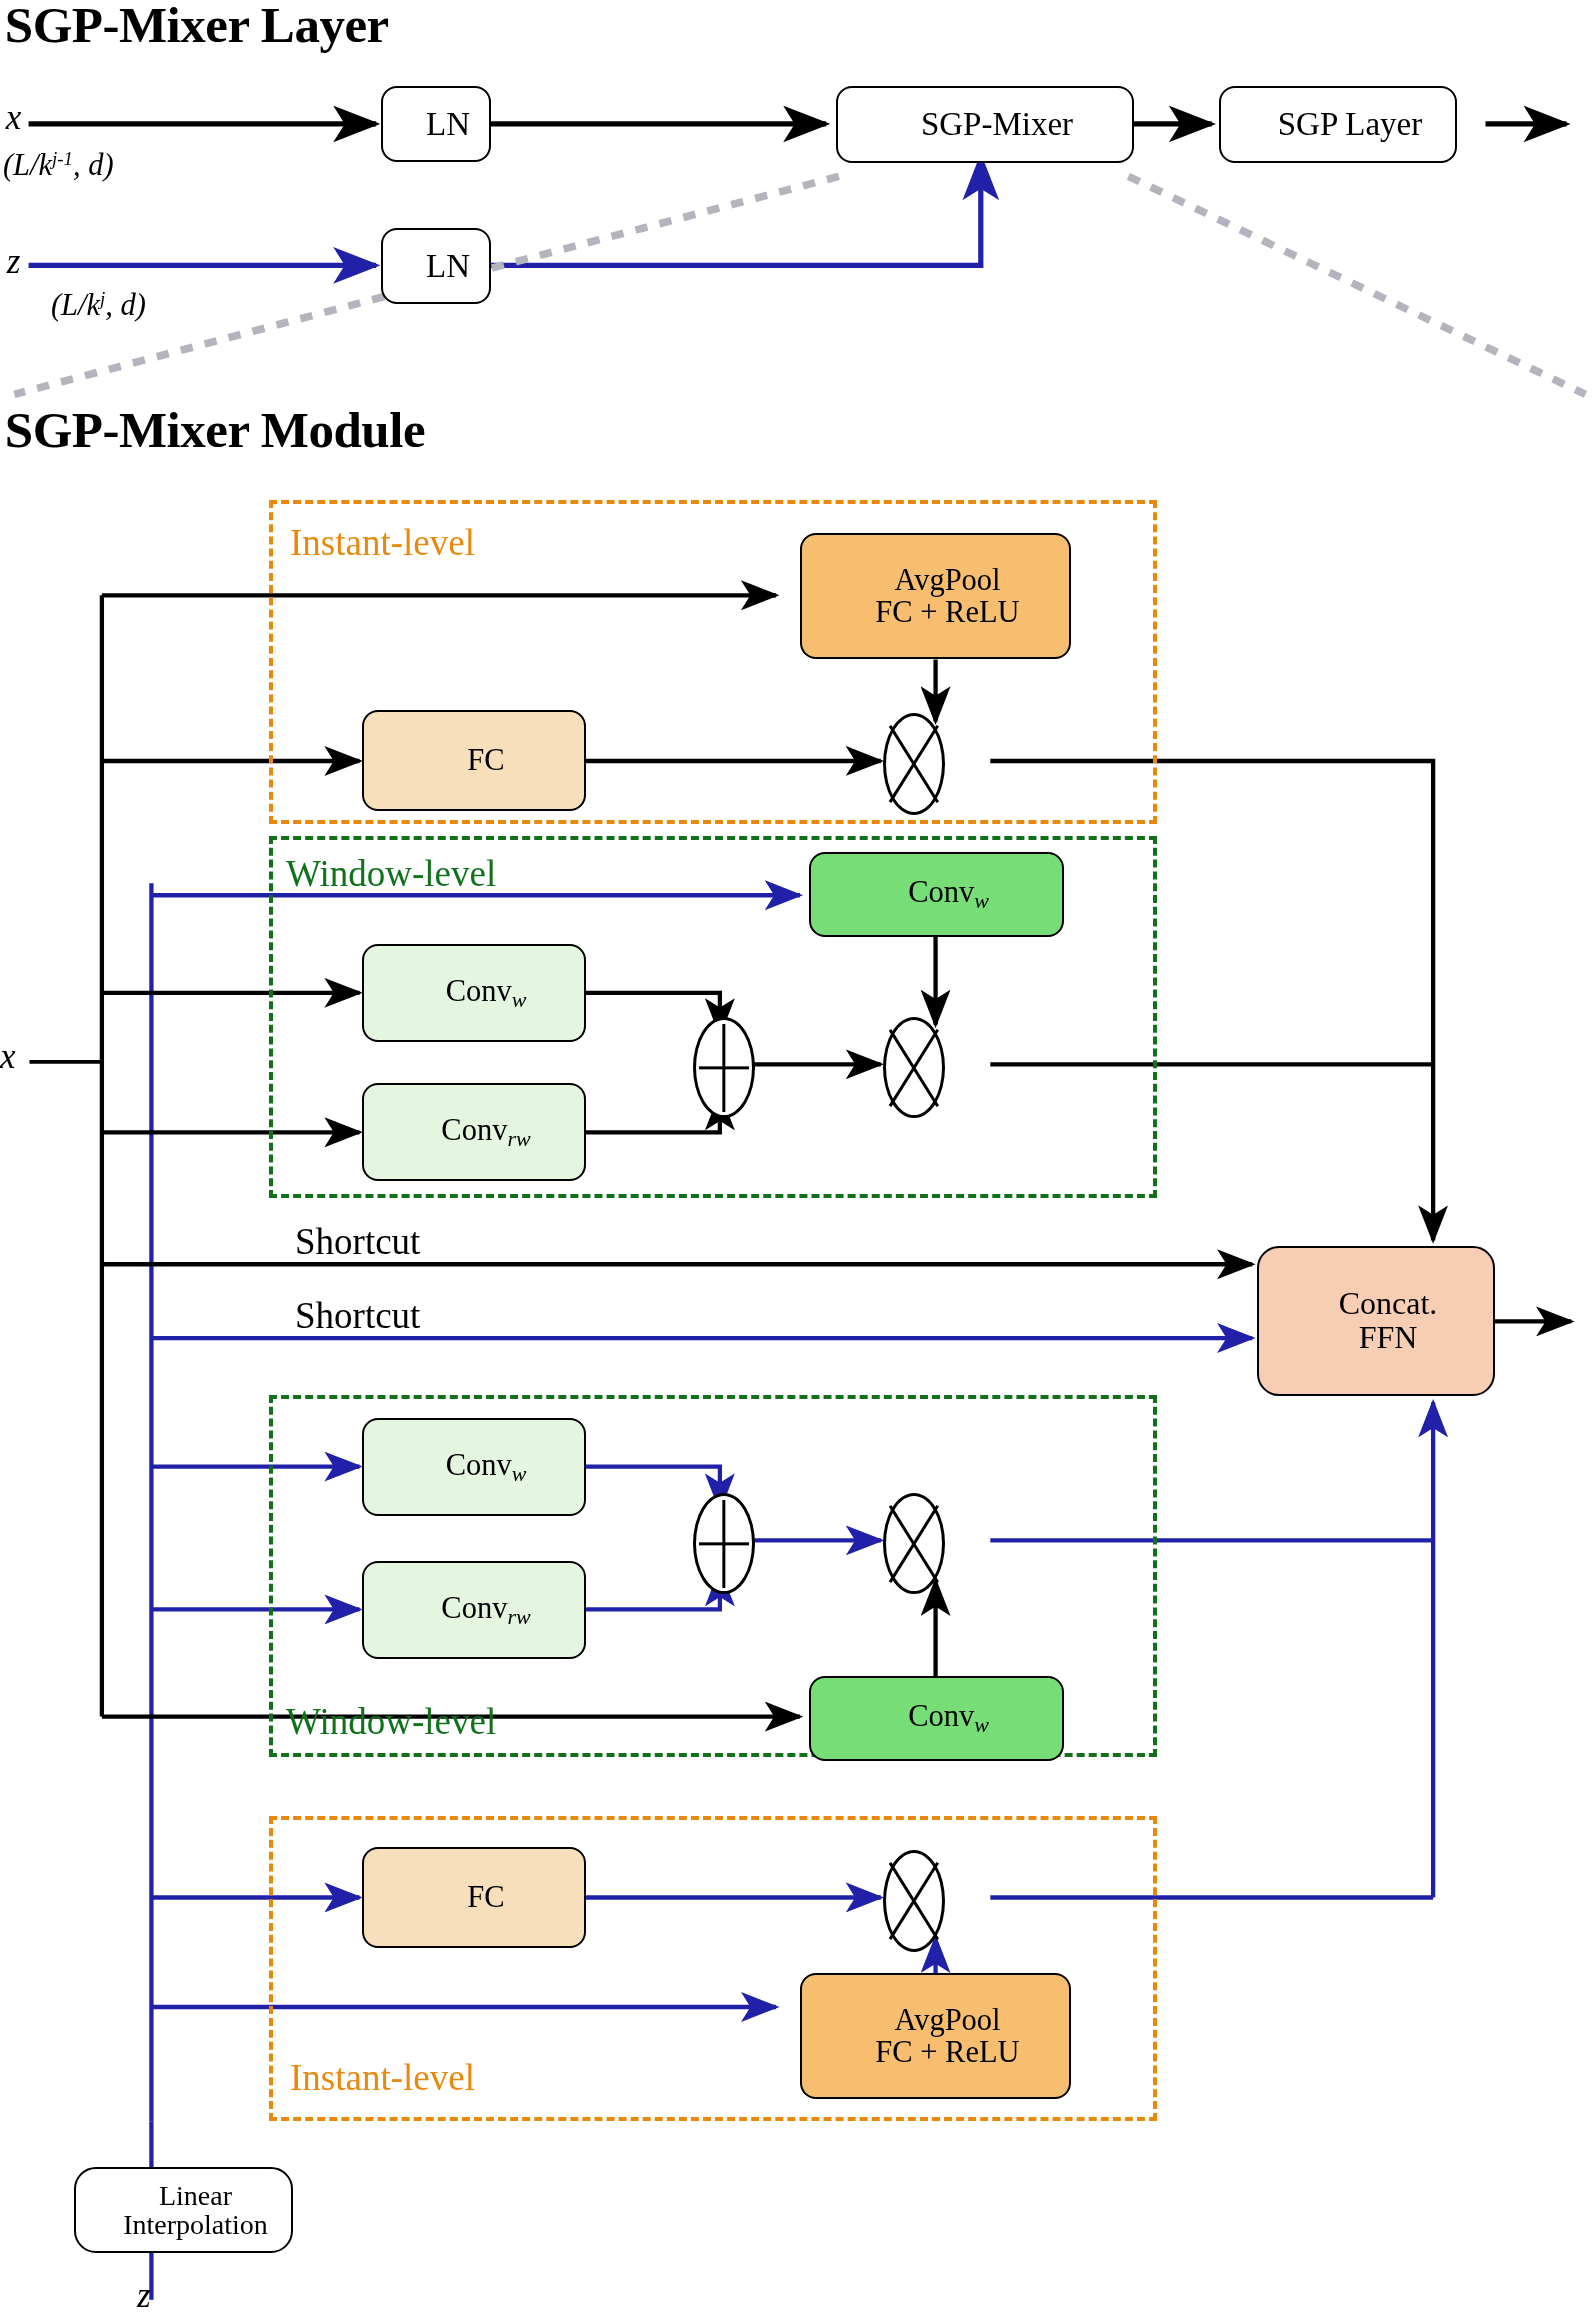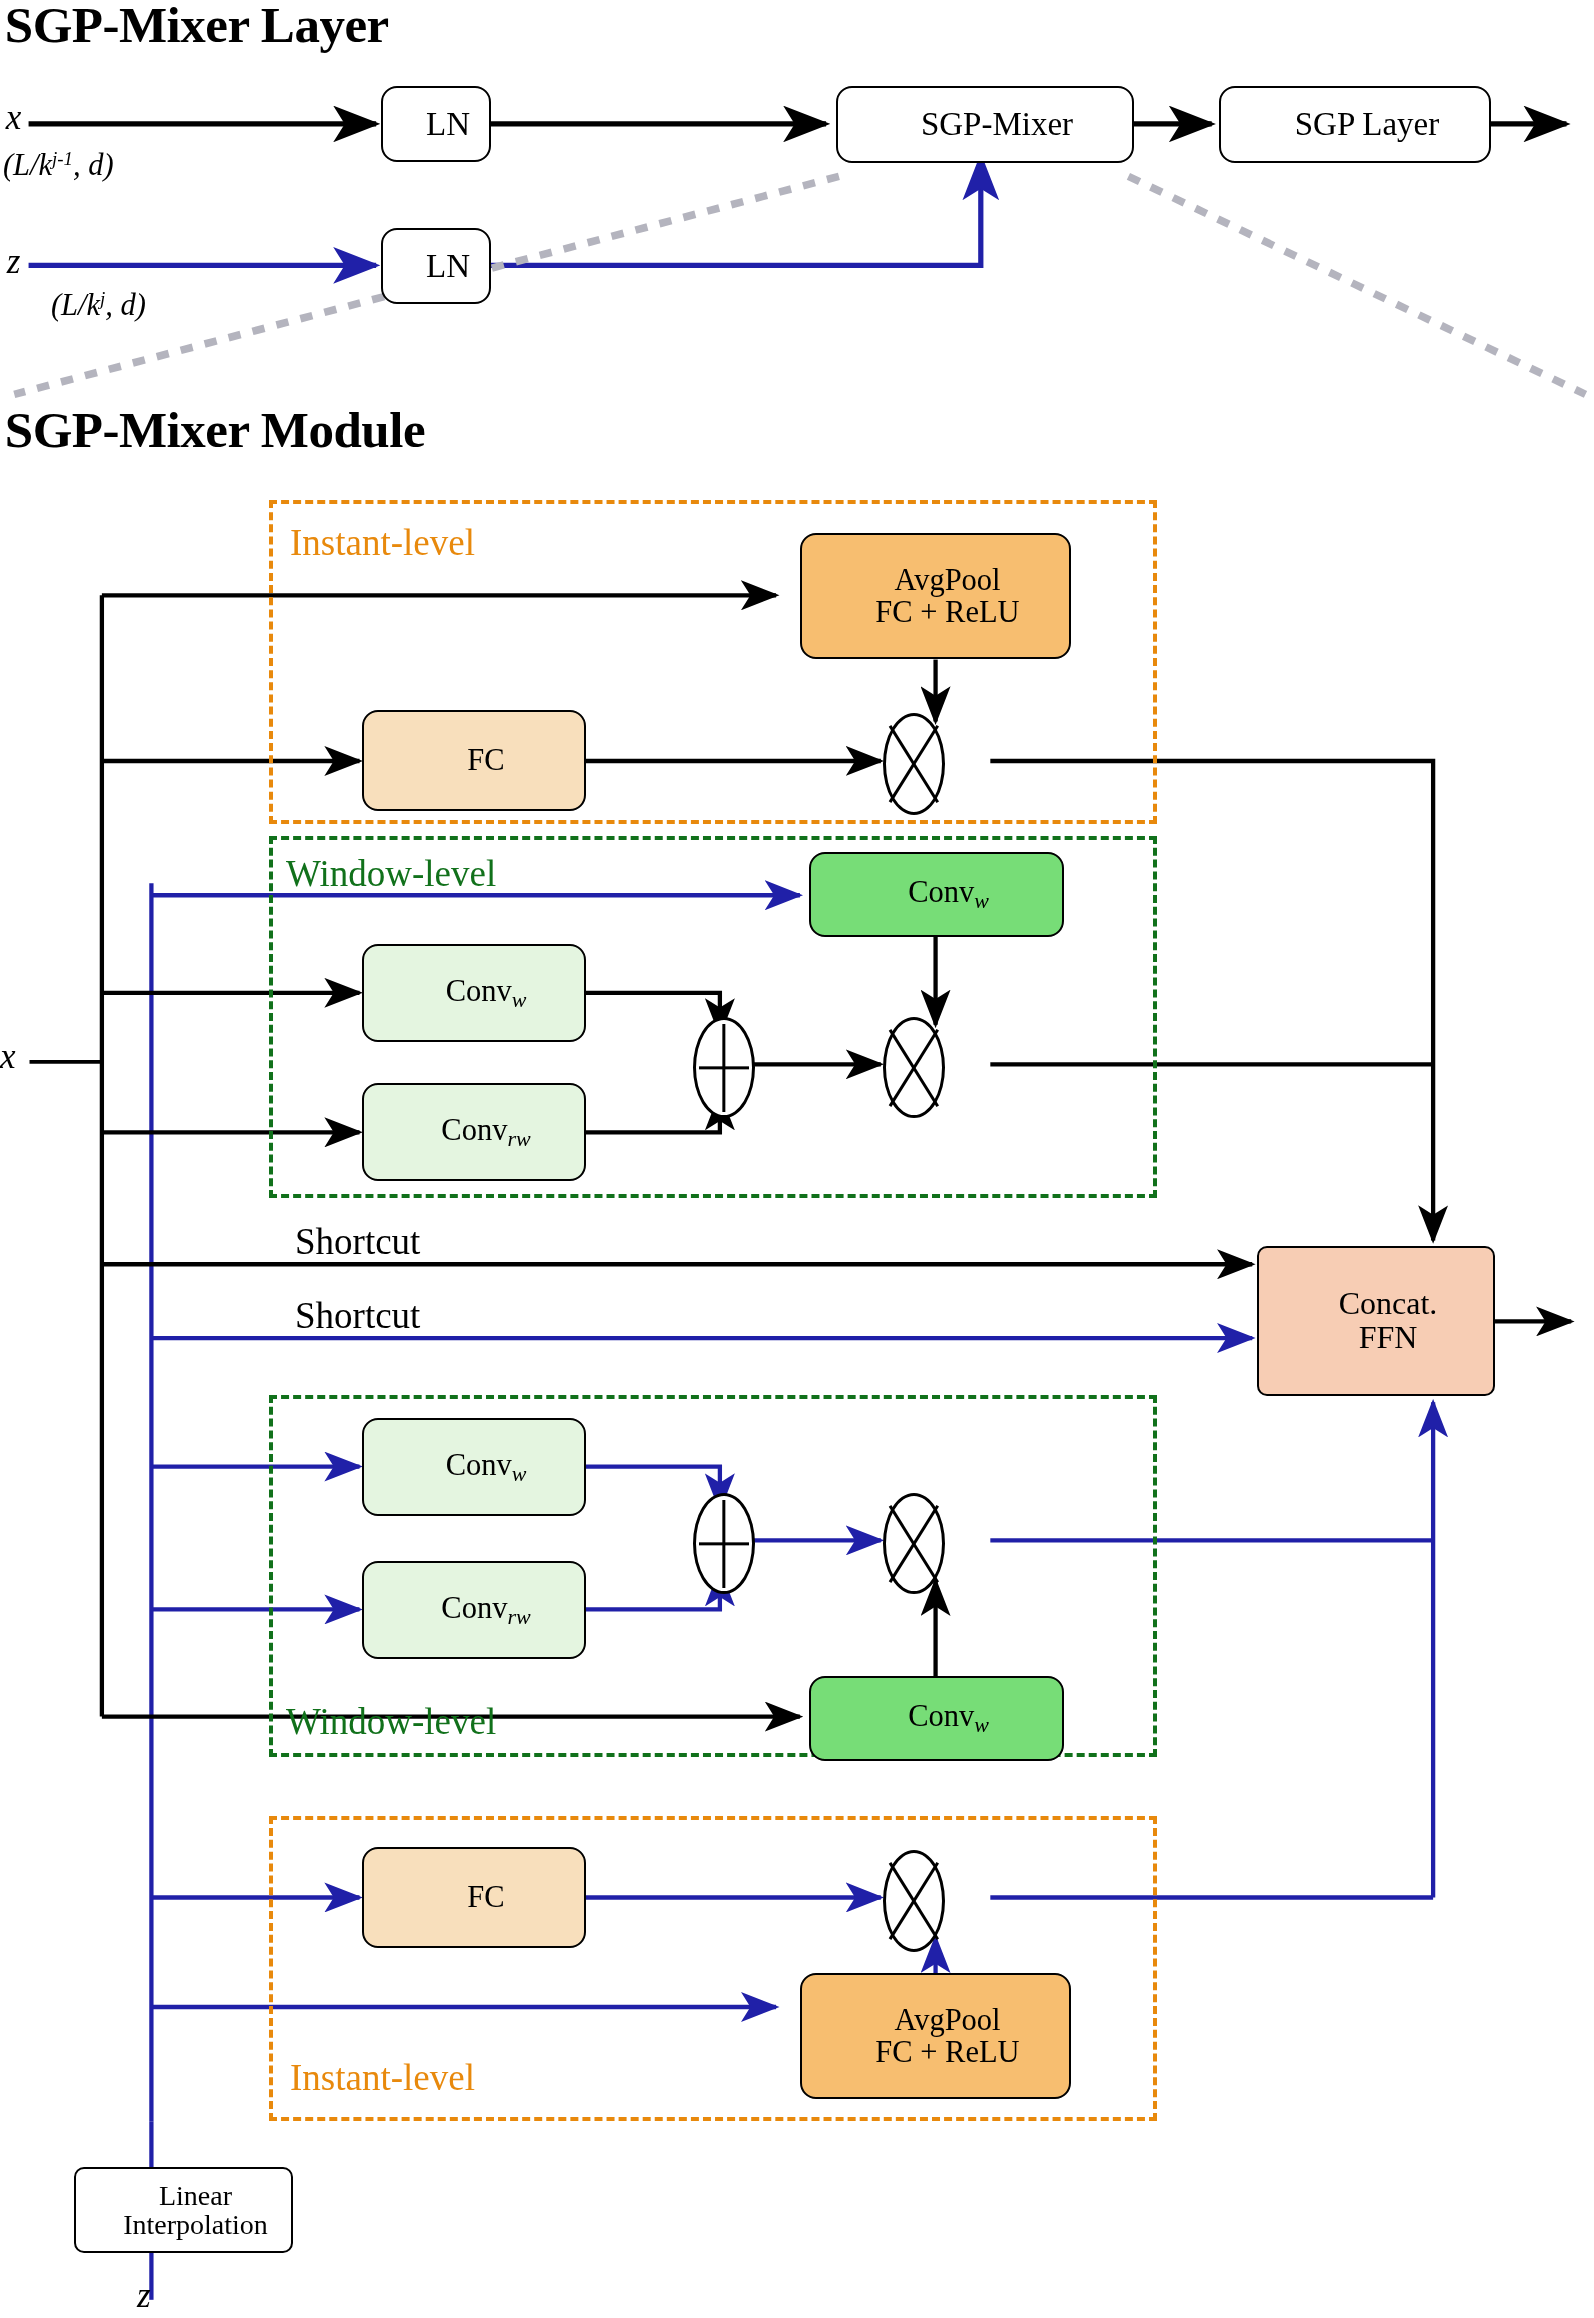"SGP Layer" div.node { width: 272px -> 238px }
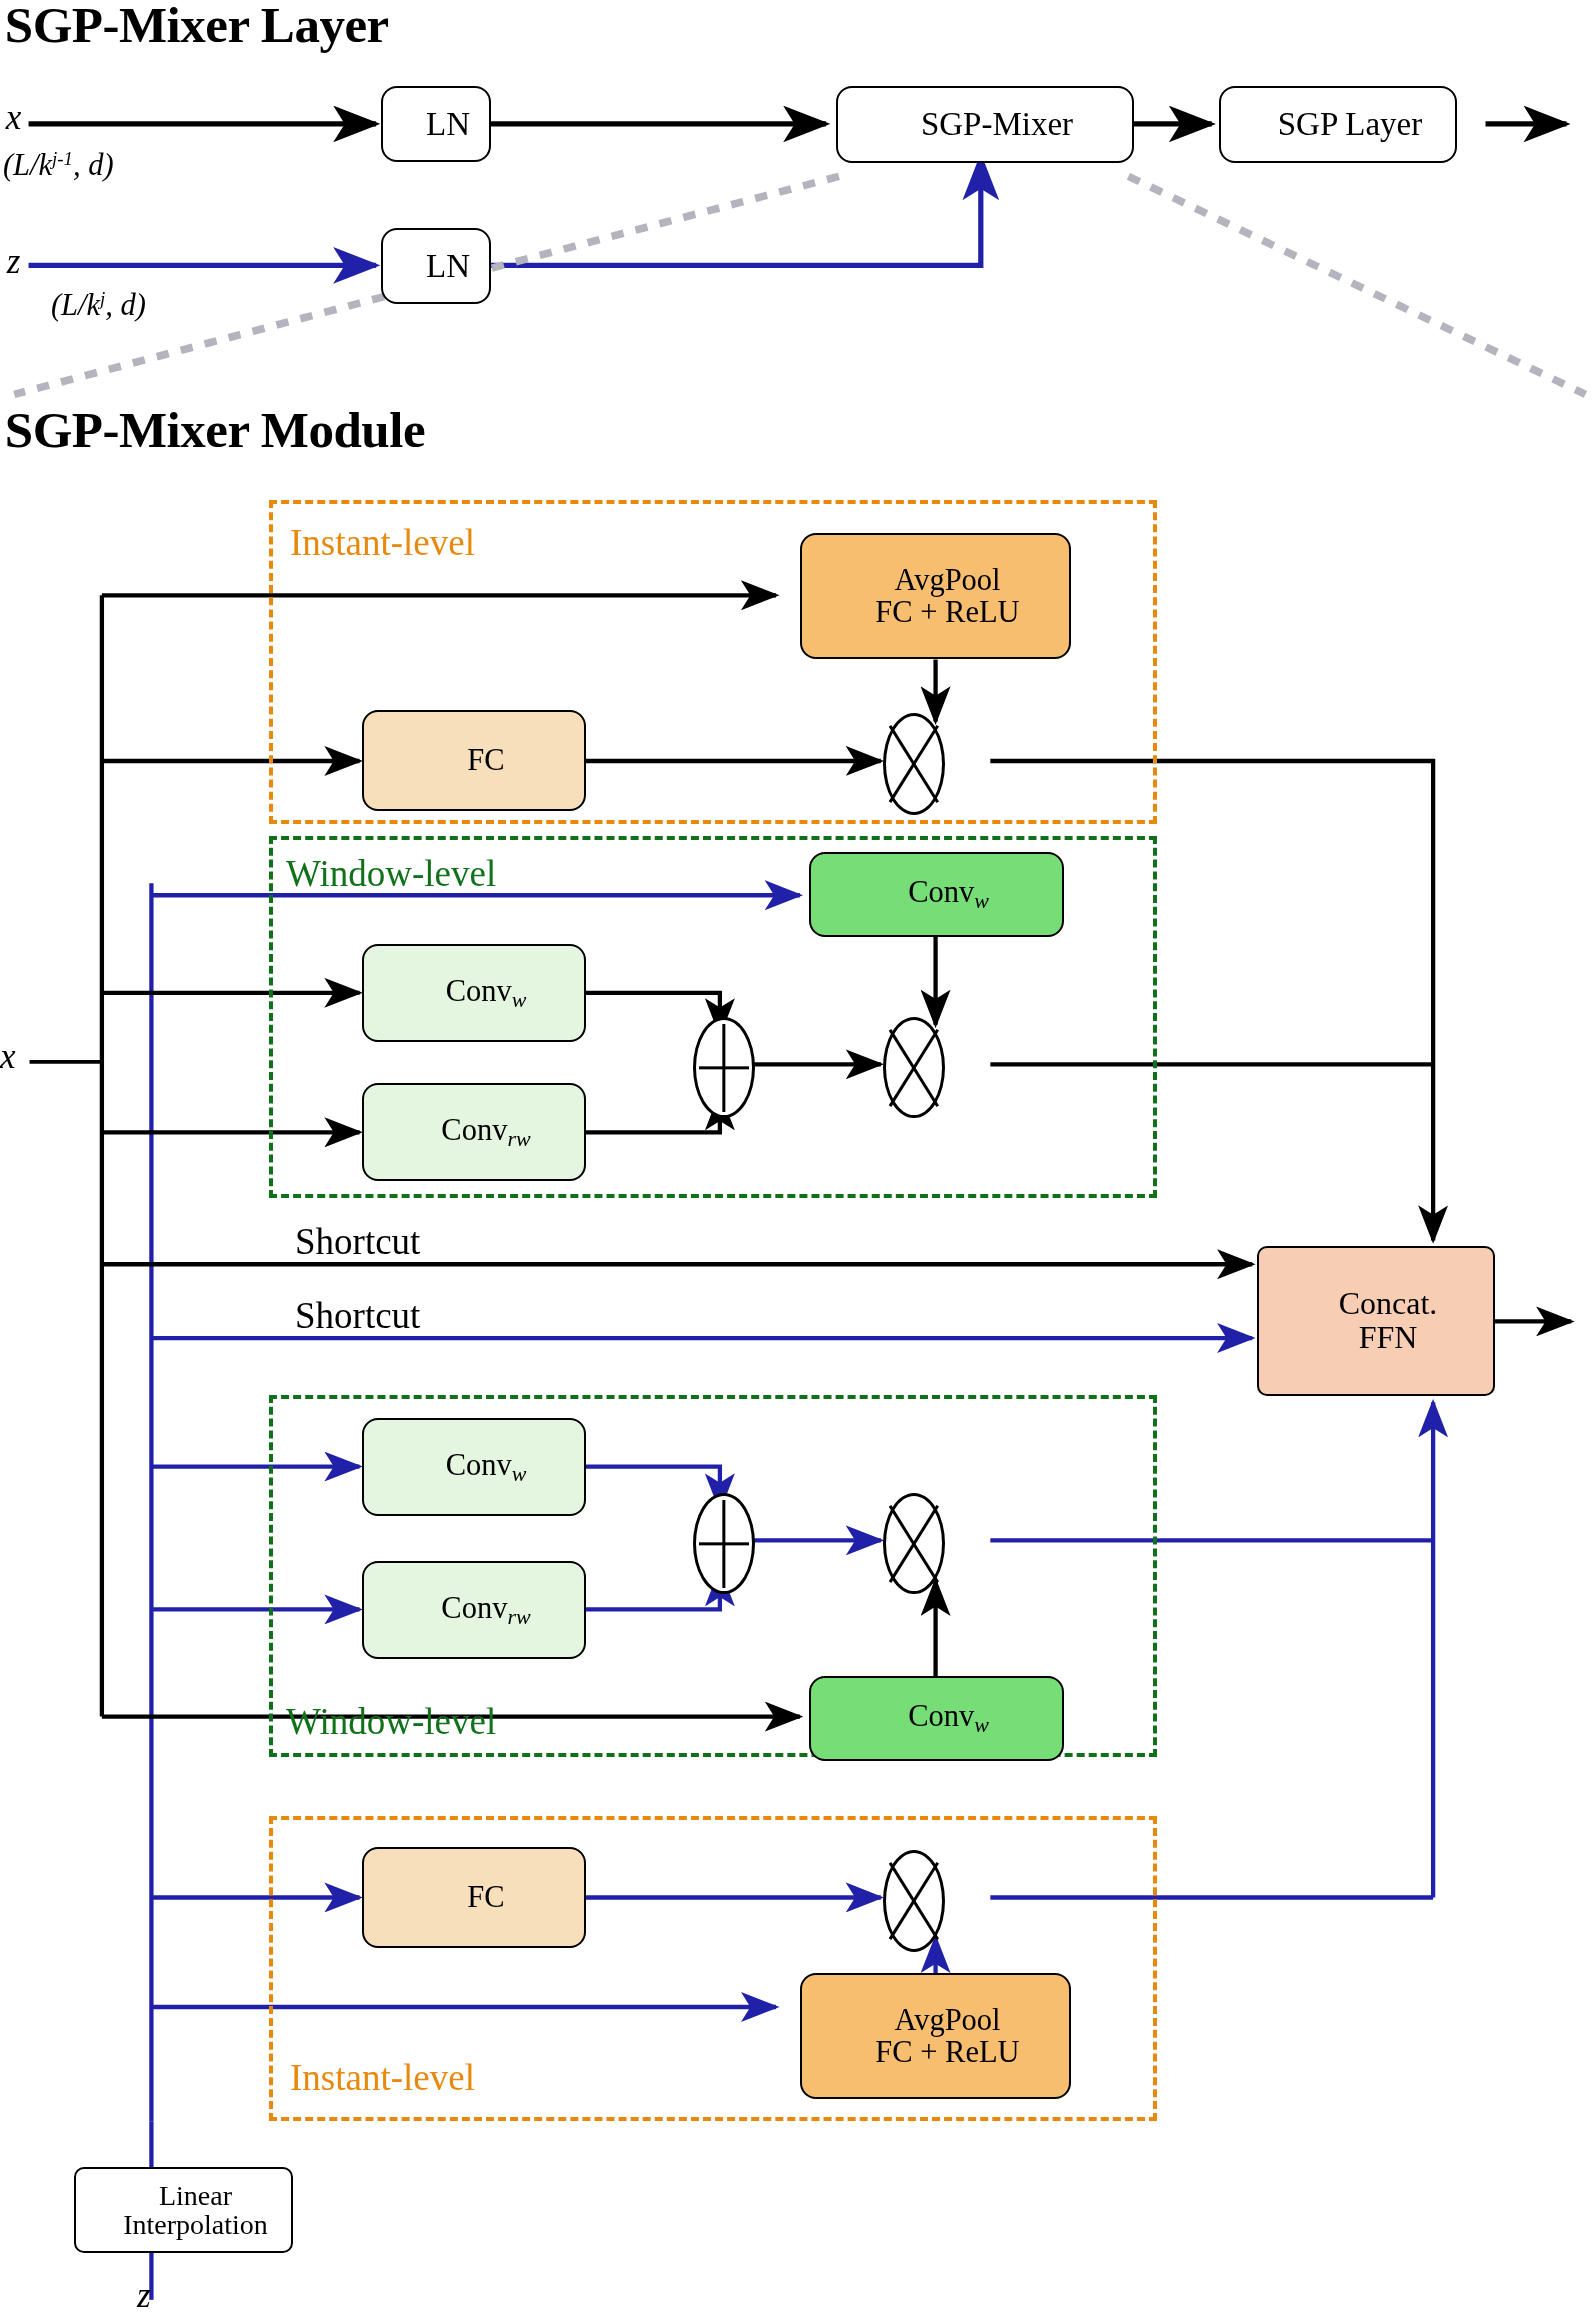"Concat." .node.r-lg { border-radius: 10px -> 22px }
